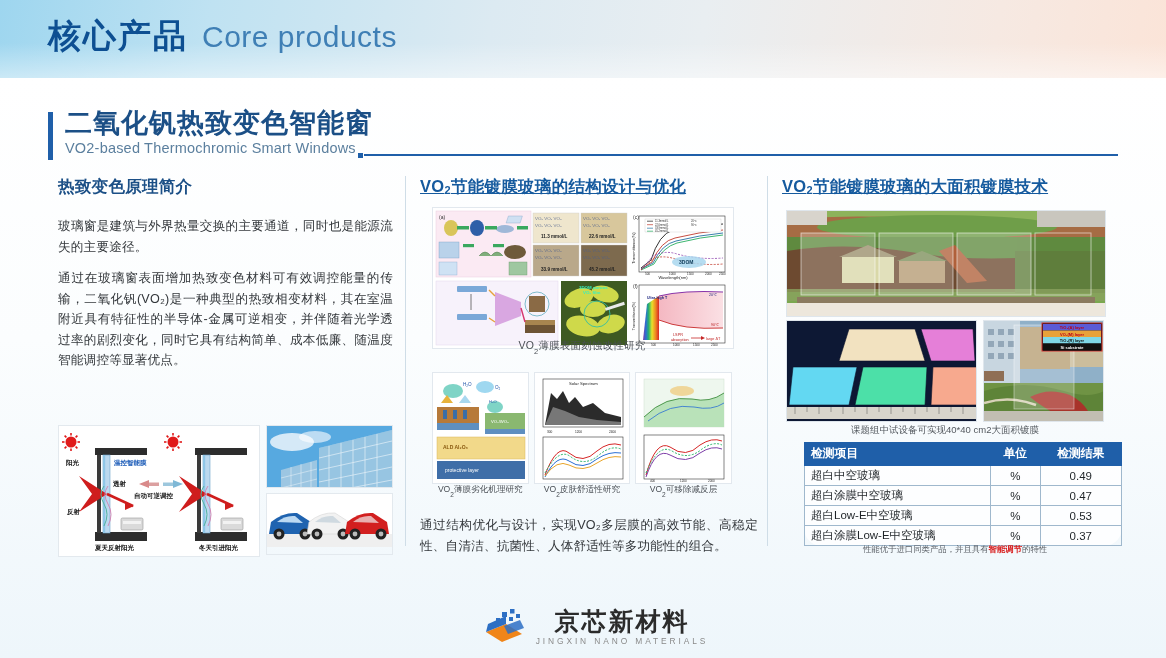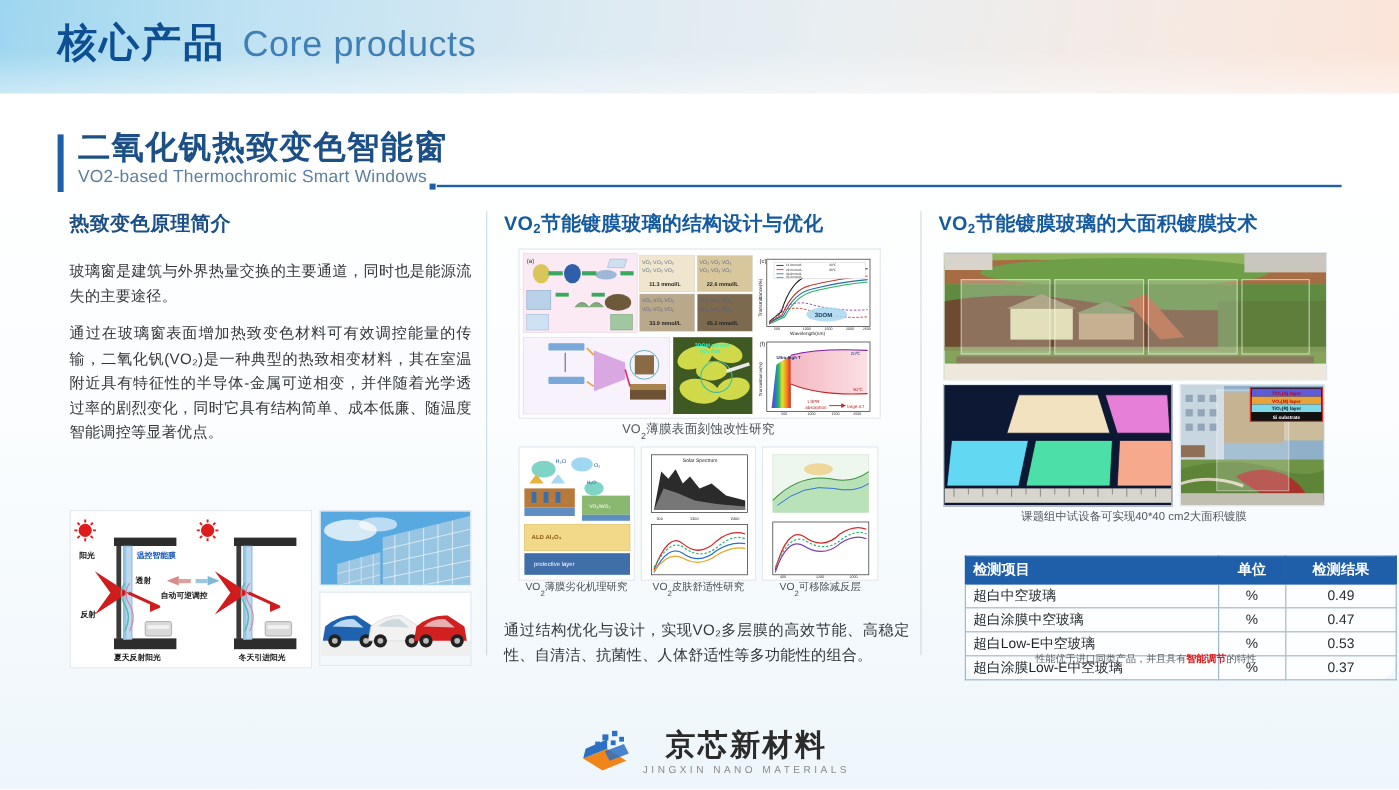"VO2节能镀膜玻璃的结构设计与优化" .col-h.blue2 { text-decoration: none -> underline }
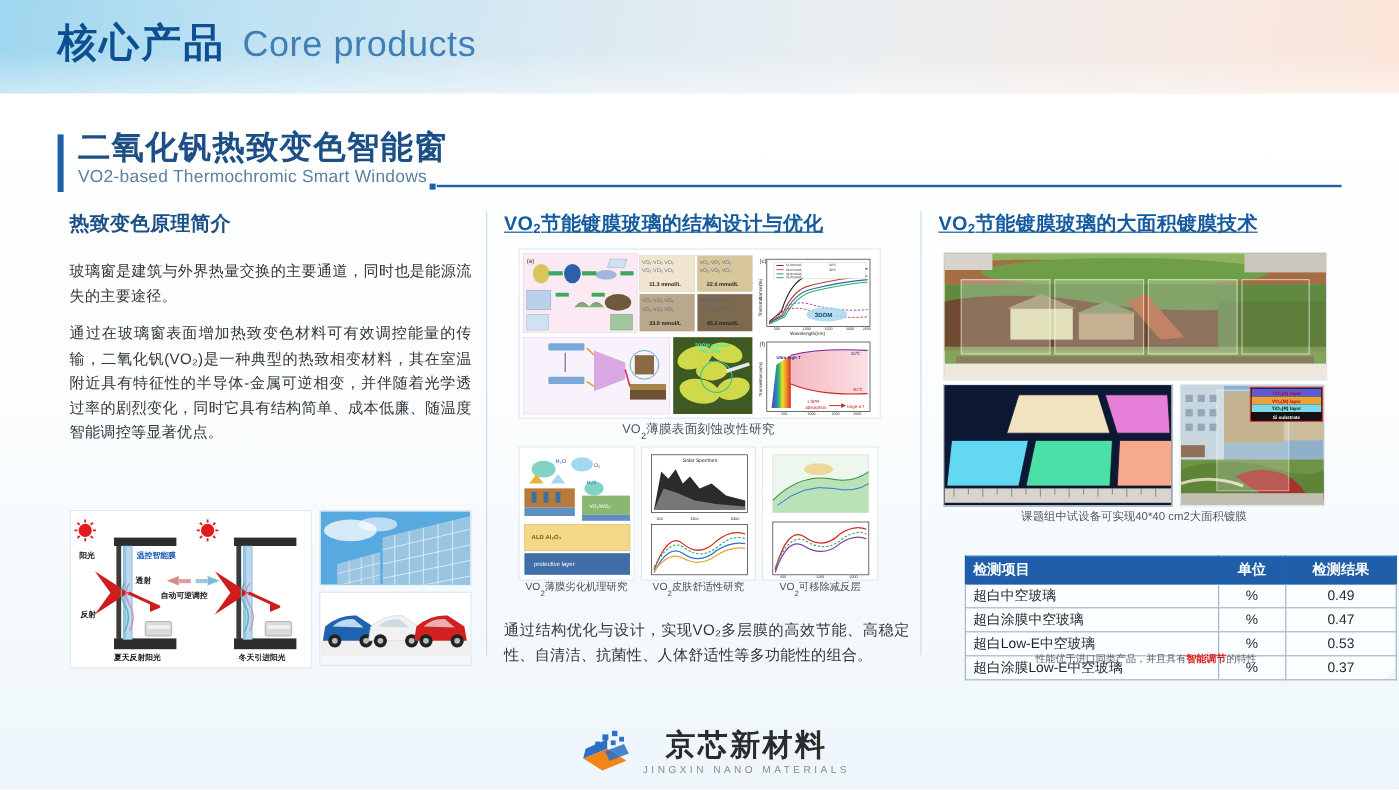"VO2薄膜表面刻蚀改性研究" div.fig-cap { top: 348px -> 336px }
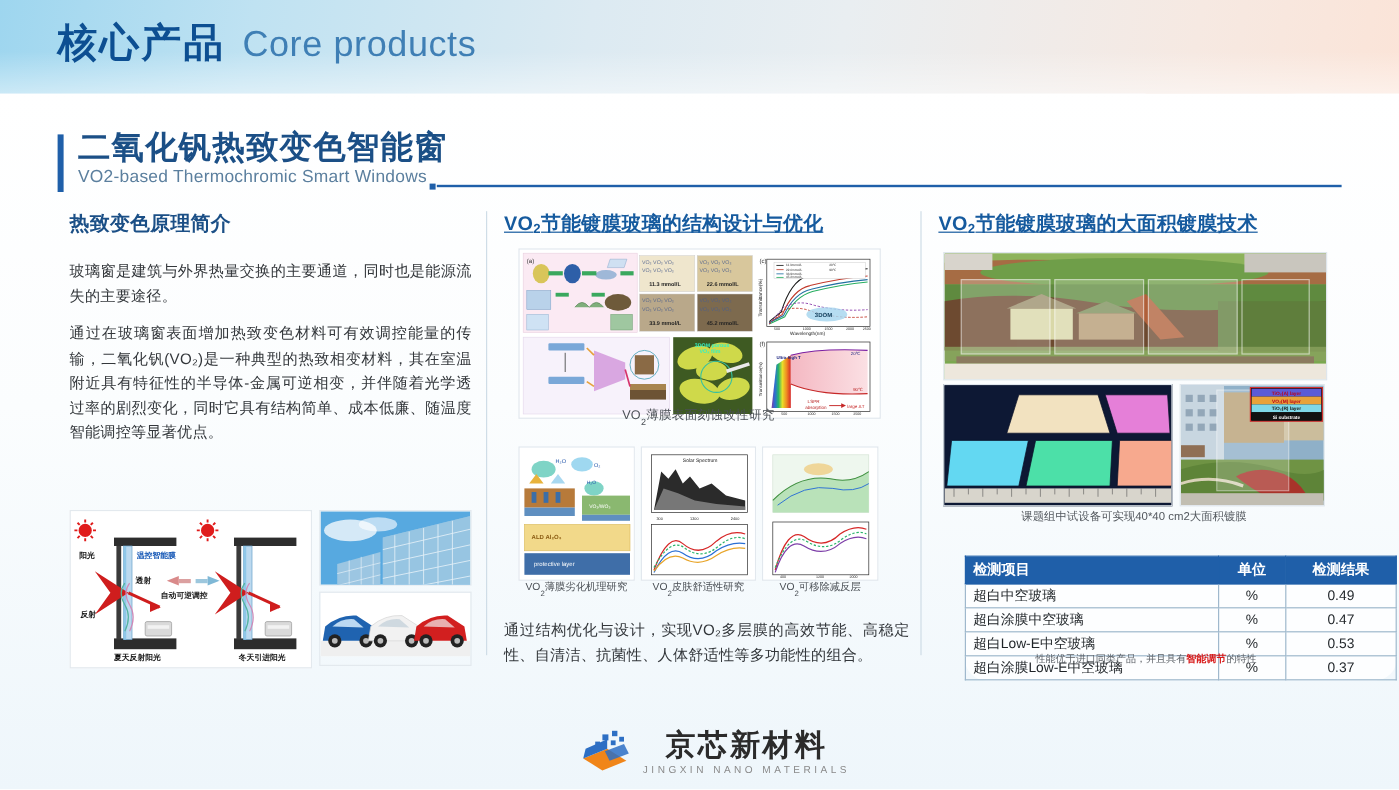"检测项目" .tbl { top: 463px -> 442px; width: 360px -> 318px }
